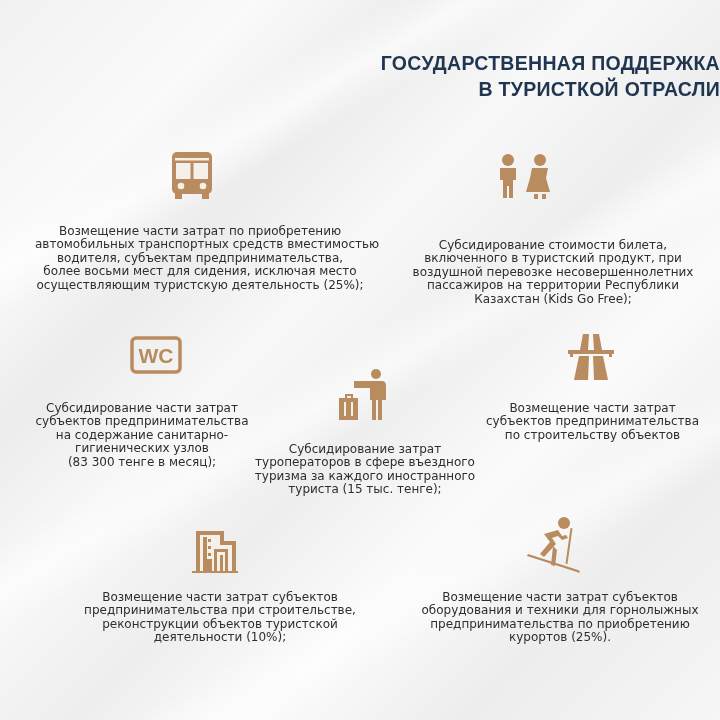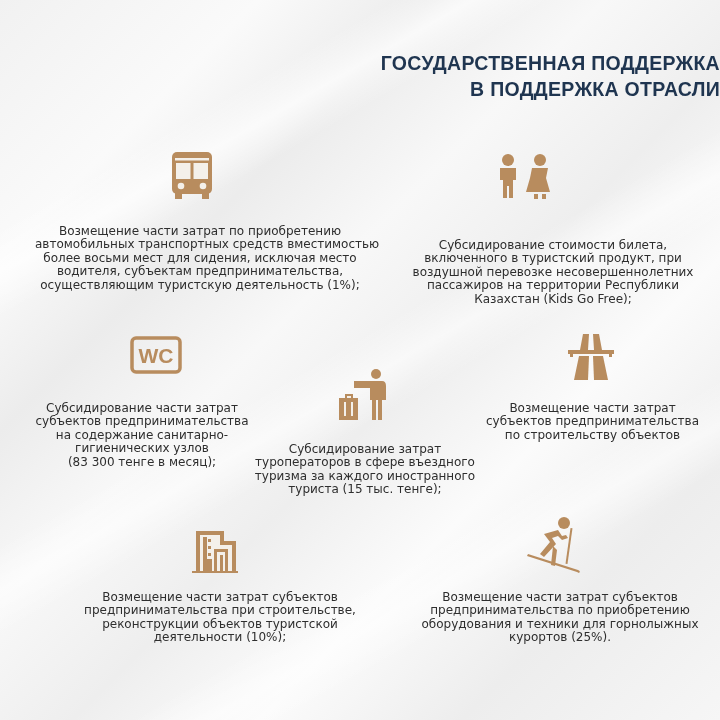"В ПОДДЕРЖКА ОТРАСЛИ" div { text: ПОДДЕРЖКА -> ТУРИСТКОЙ }
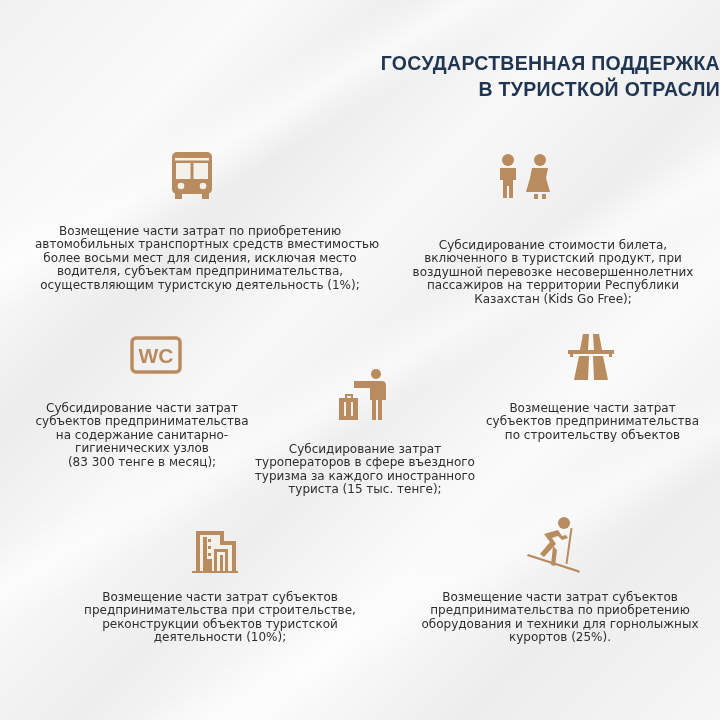"более восьми мест для сидения," span { order: before "водителя, субъектам предпринимательства," -> after "водителя, субъектам предпринимательства," }
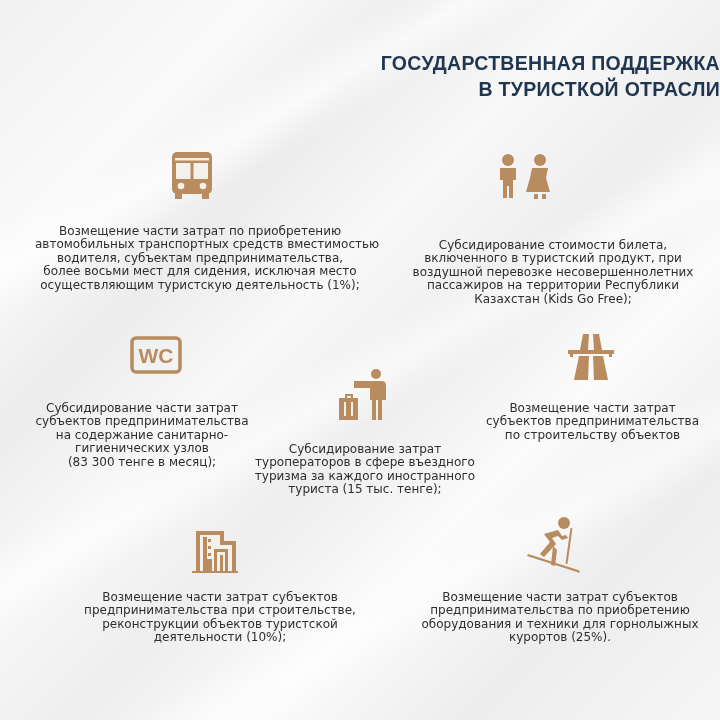"осуществляющим туристскую деятельность" span { text: 1% -> 25% }
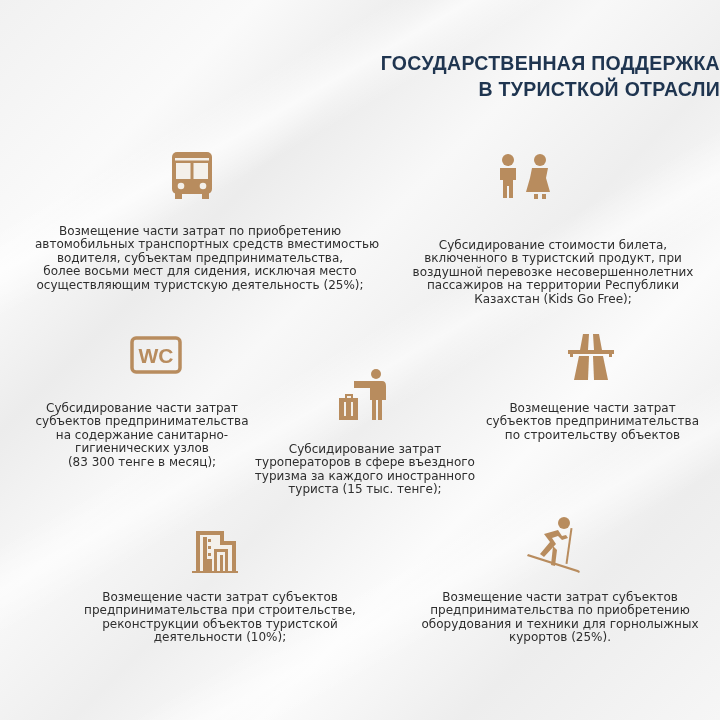"предпринимательства по приобретению" span { order: before "оборудования и техники для горнолыжных" -> after "оборудования и техники для горнолыжных" }
